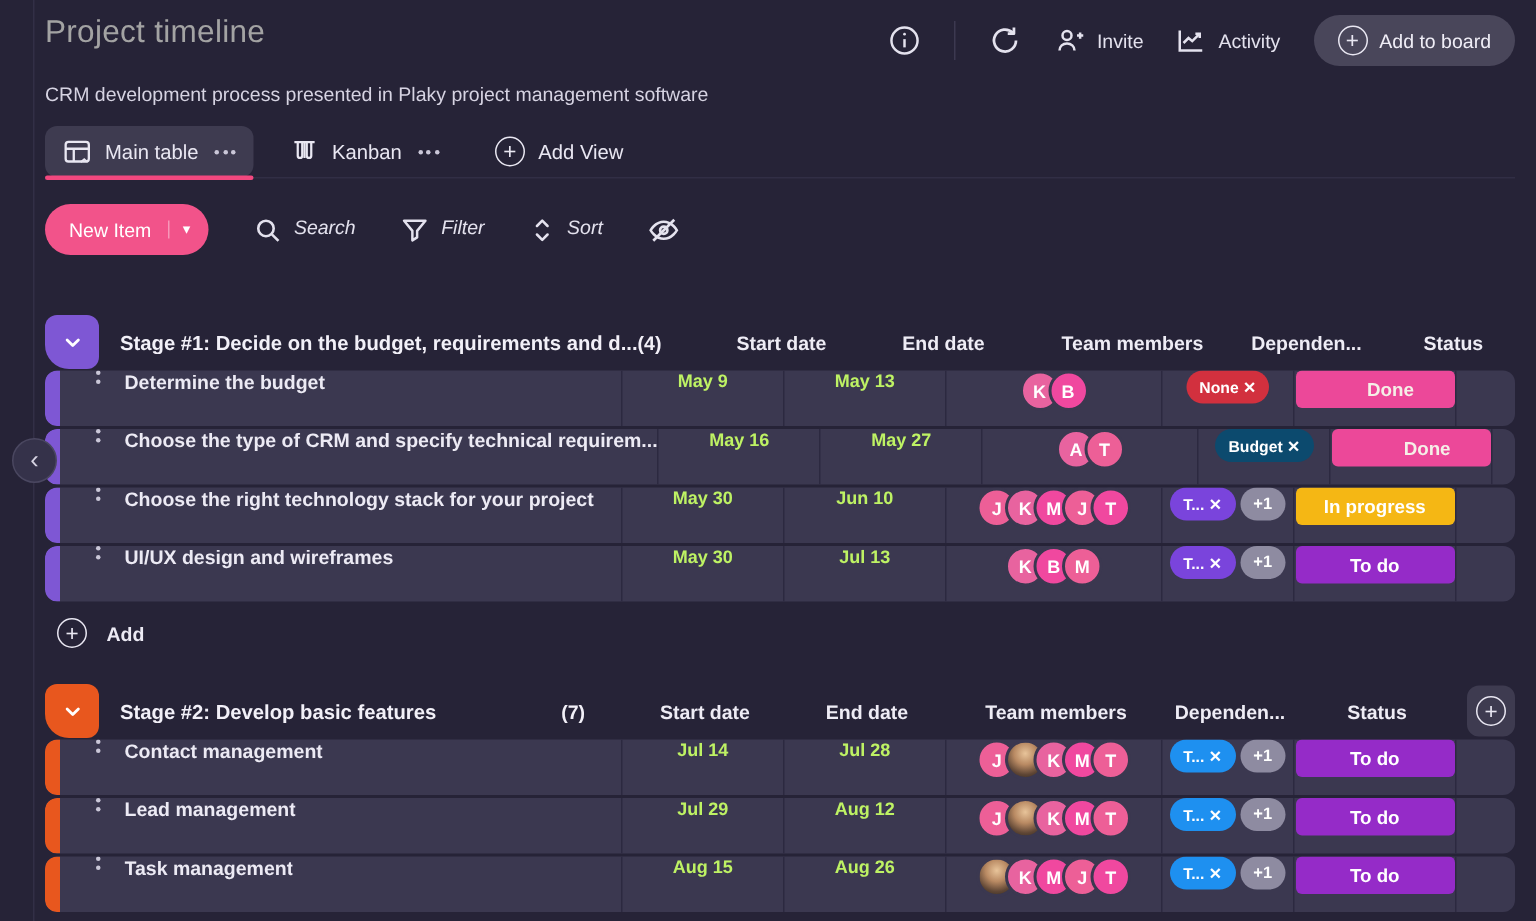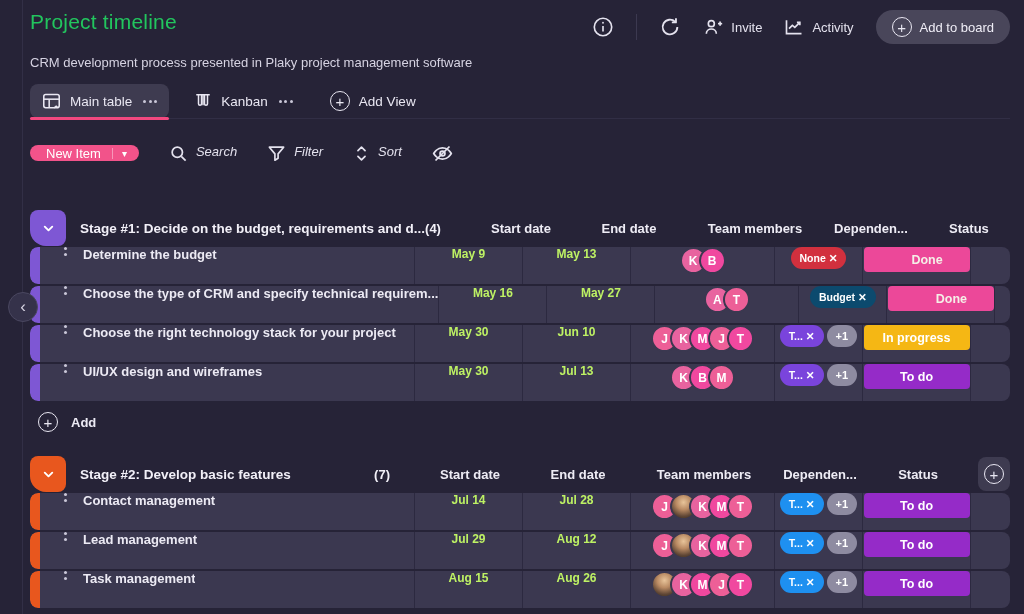"Project timeline" .title { color: #22c55e -> #a3a3a3 }
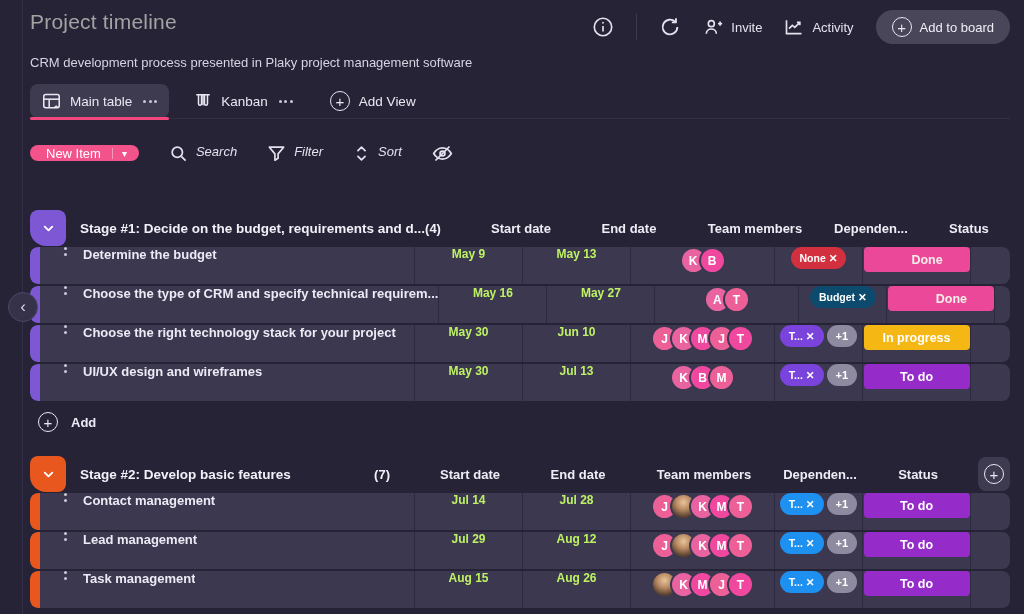"New Item" .new-item { height: 16px -> 34px }
